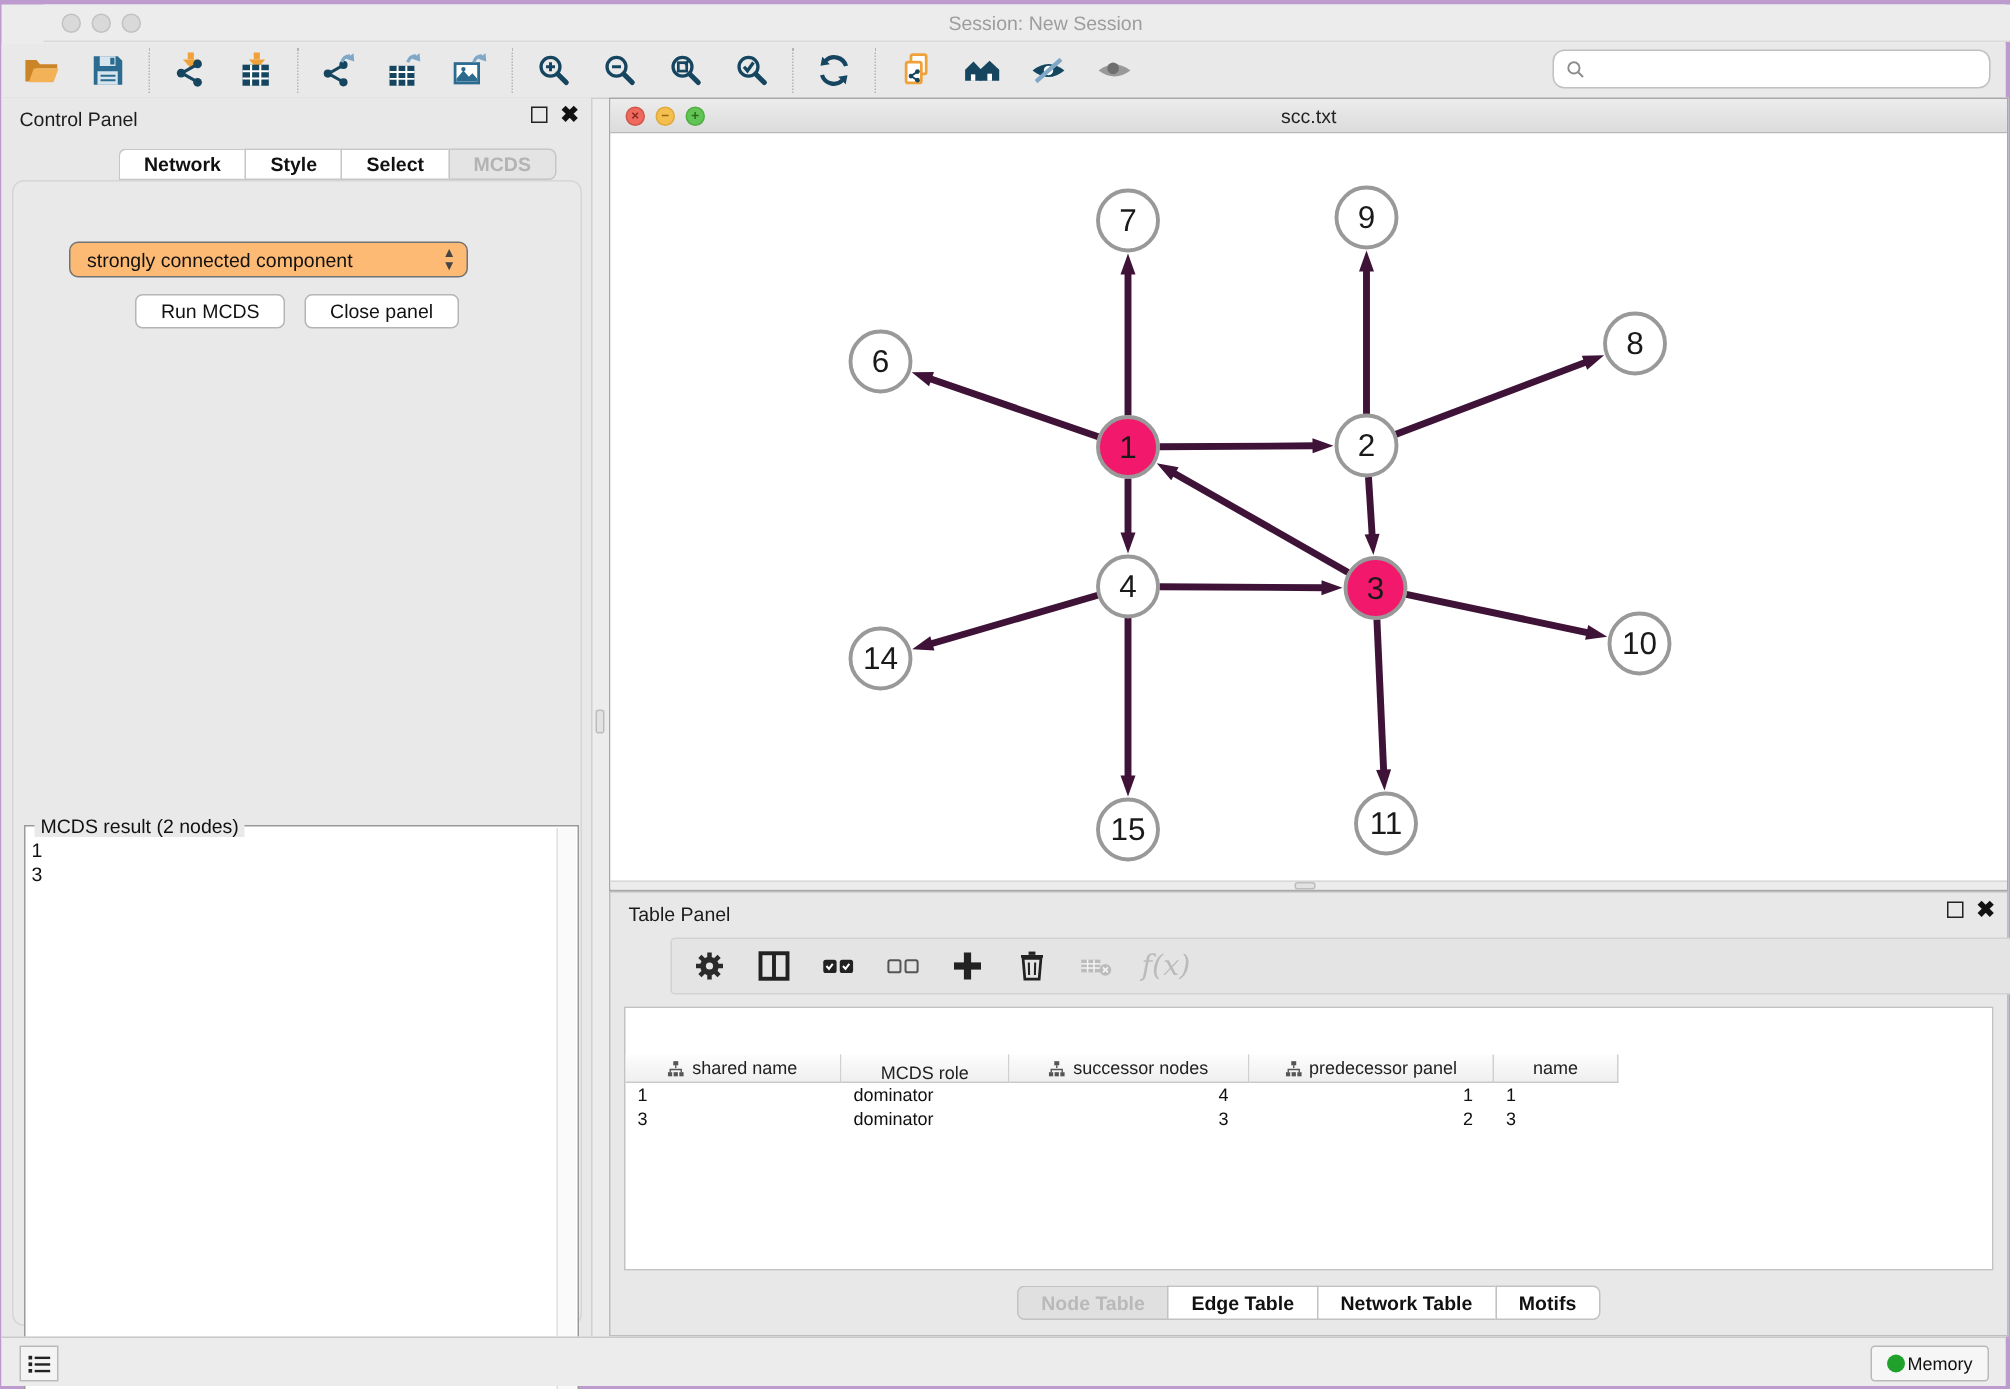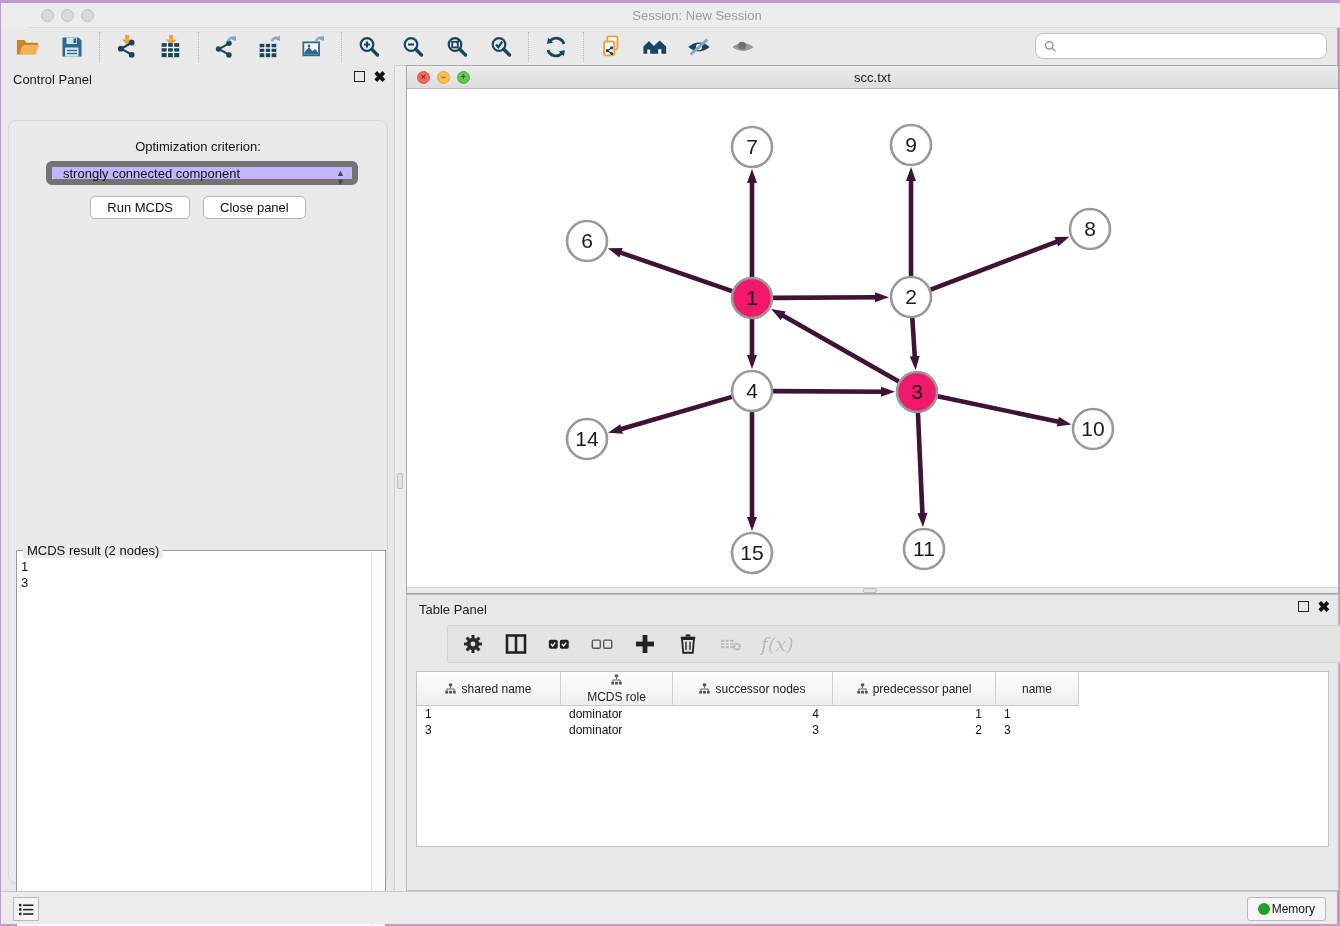"Network" div.cp-tabs { html: none -> <div> <div>Network</div> <div>Style</div> <div>Select</div> <div>MCDS</div> </div> }
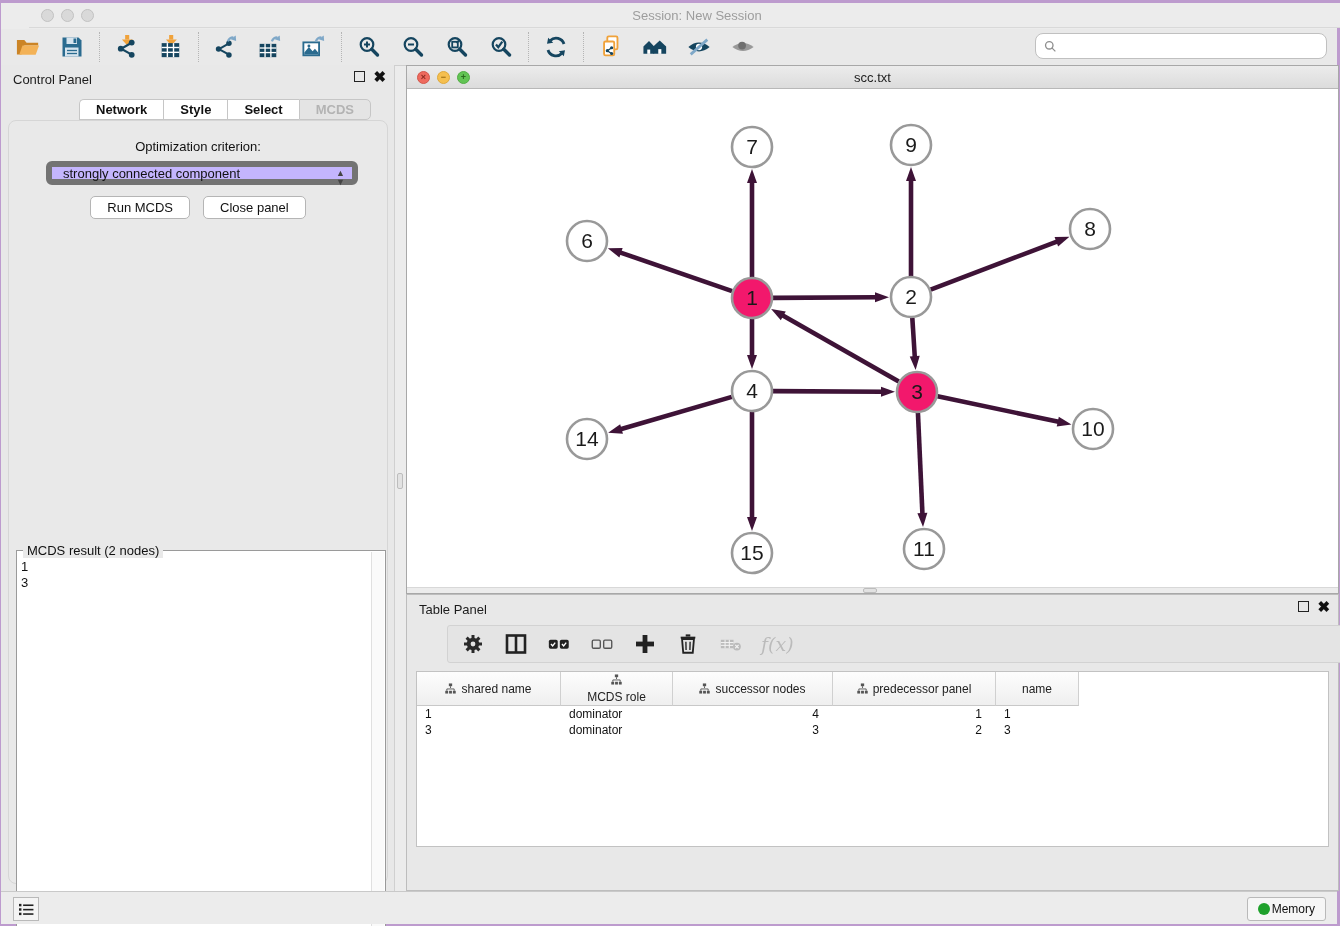"Optimization criterion:" div.opt-label { html: <div>Optimization criterion:</div> -> none }
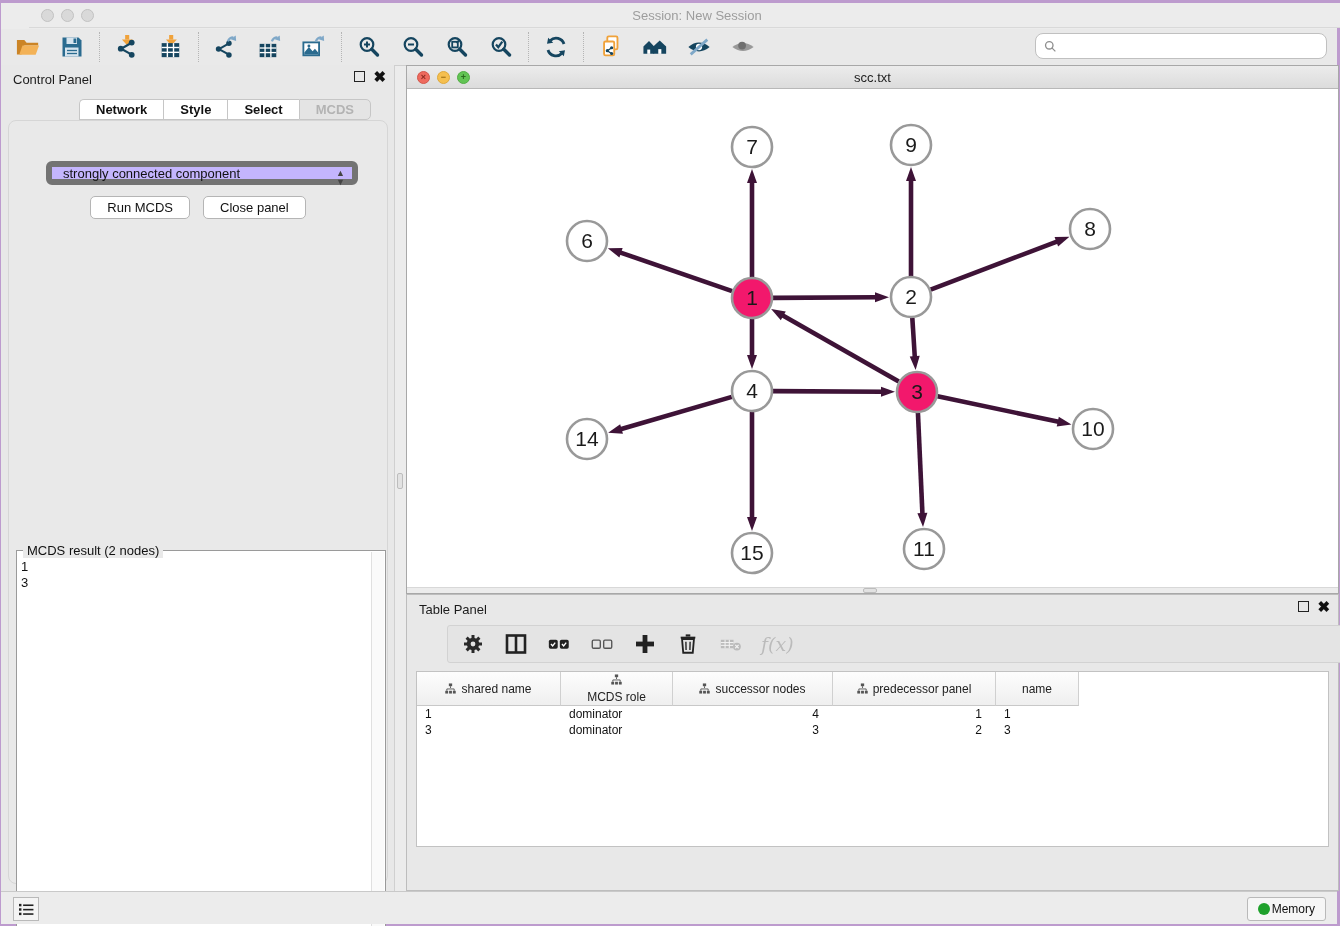"strongly connected component" .combo { background: #c4b5fd -> #fdba74; border: 6px solid #737373 -> 1px solid #737373; width: 312px -> 266px }
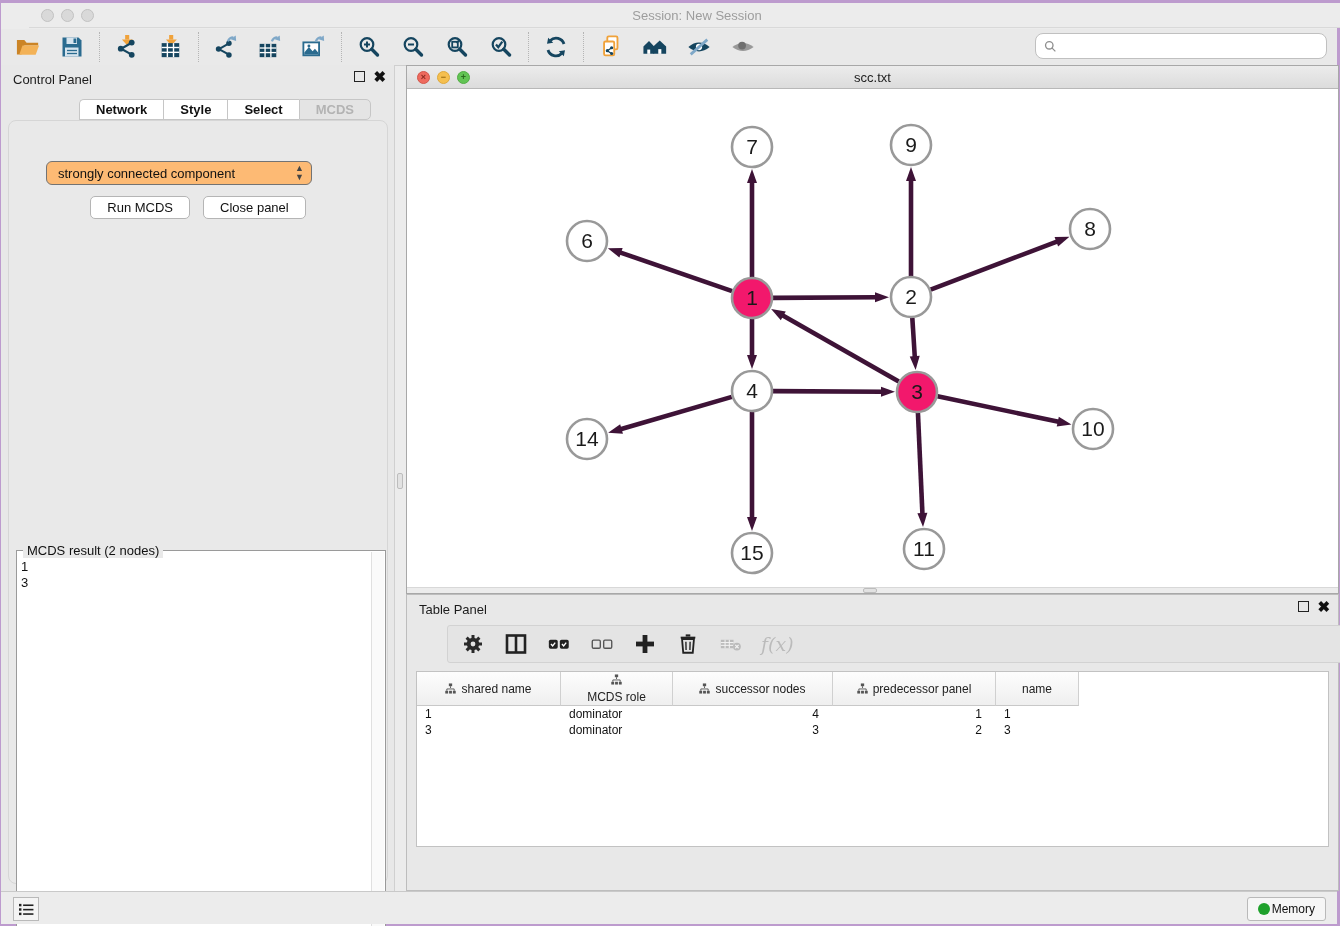"shared name" .thead { height: 34px -> 19px; margin-top: none -> 31px }
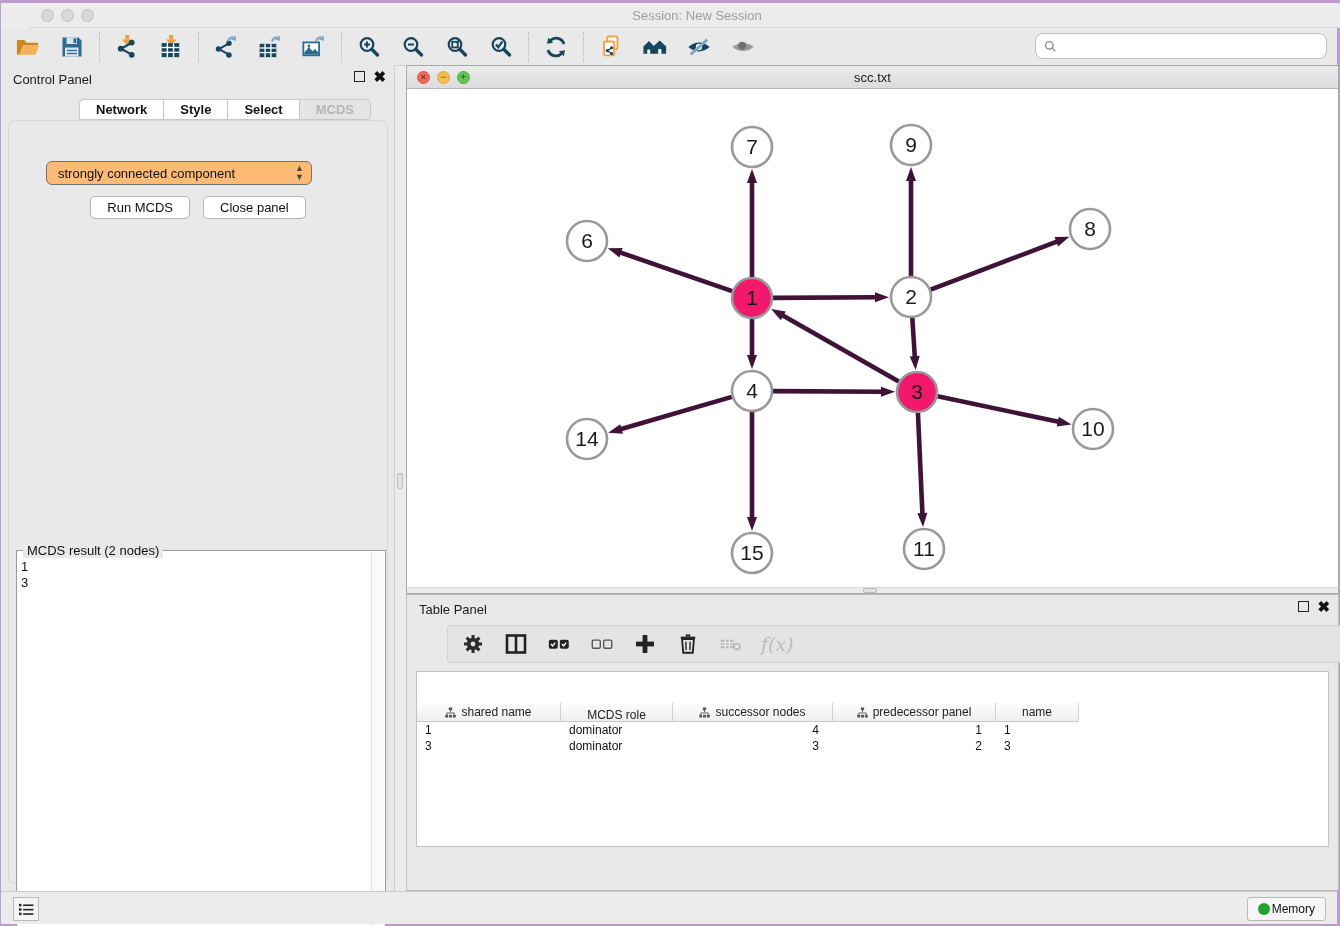"Node Table" div.tp-tabs { html: none -> <div> <div>Node Table</div> <div>Edge Table</div> <div>Network Table</div> <div>Motifs</div> </div> }
